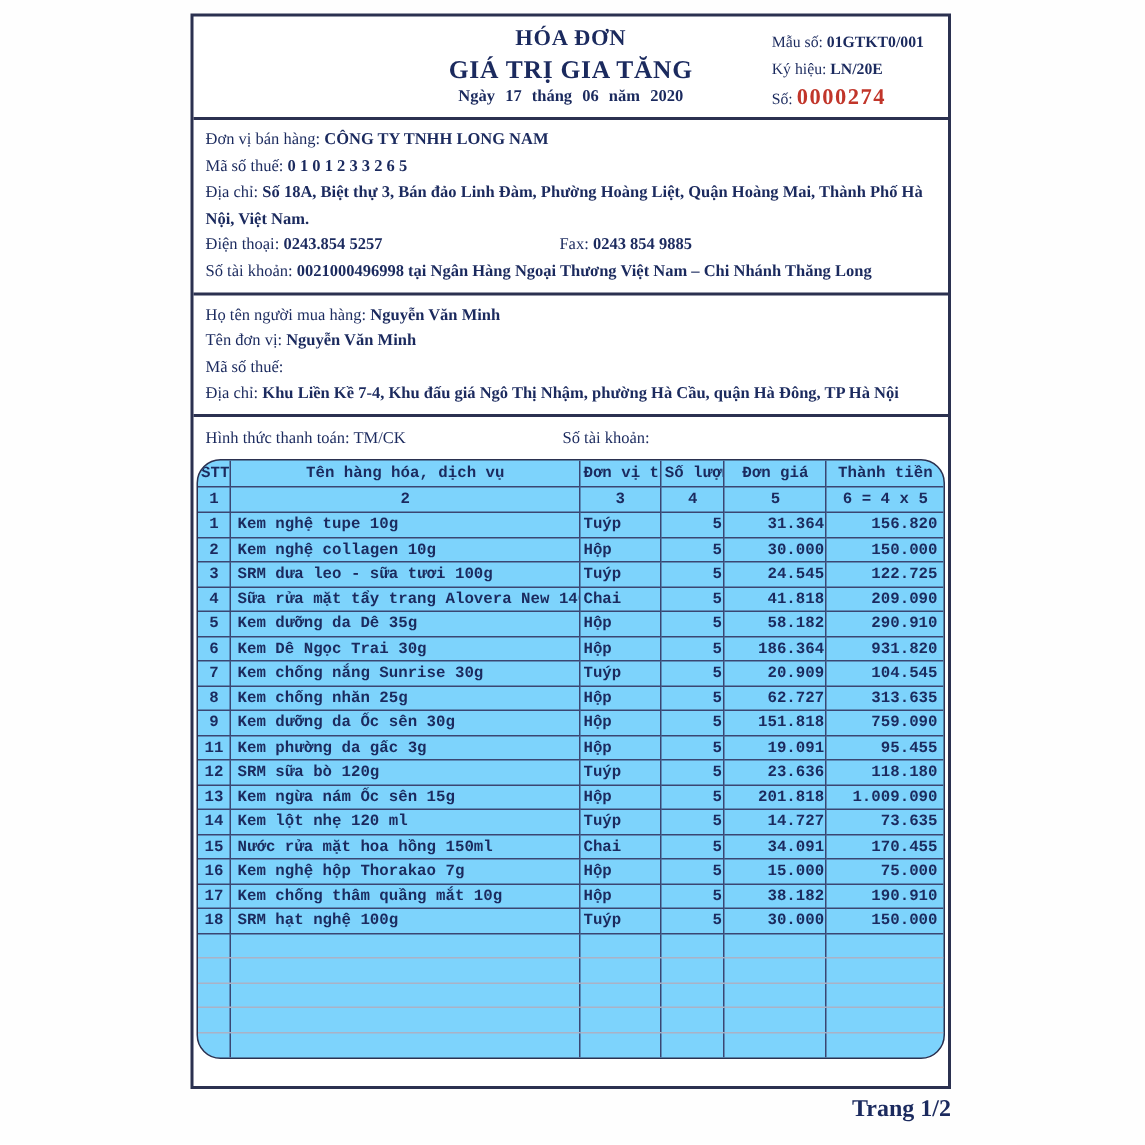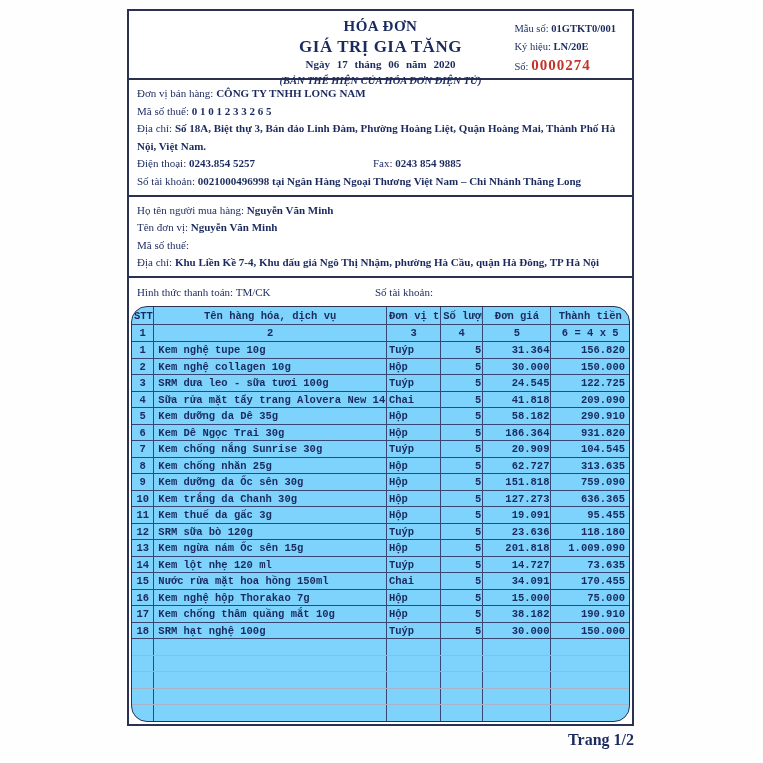"(BẢN THỂ HIỆN CỦA HÓA" div.sub { html: <div>(BẢN THỂ HIỆN CỦA HÓA ĐƠN ĐIỆN TỬ)</div> -> none }
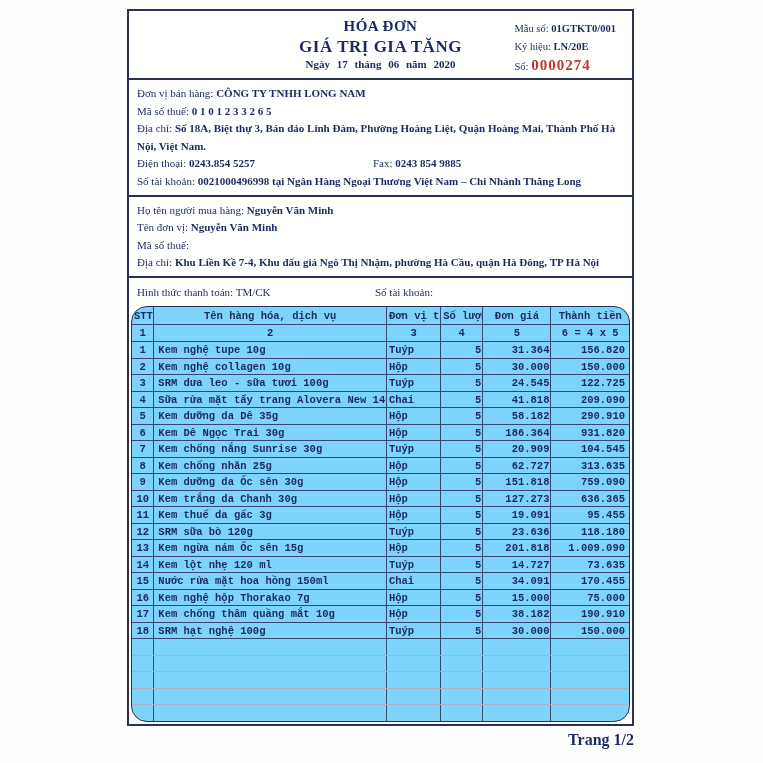"10" tr { html: <tr> <td>10</td> <td>Kem trắng da Chanh 30g</td> <td>Hộp</td> <td>5</td> <td>127.273</td> <td>636.365</td> </tr> -> none }
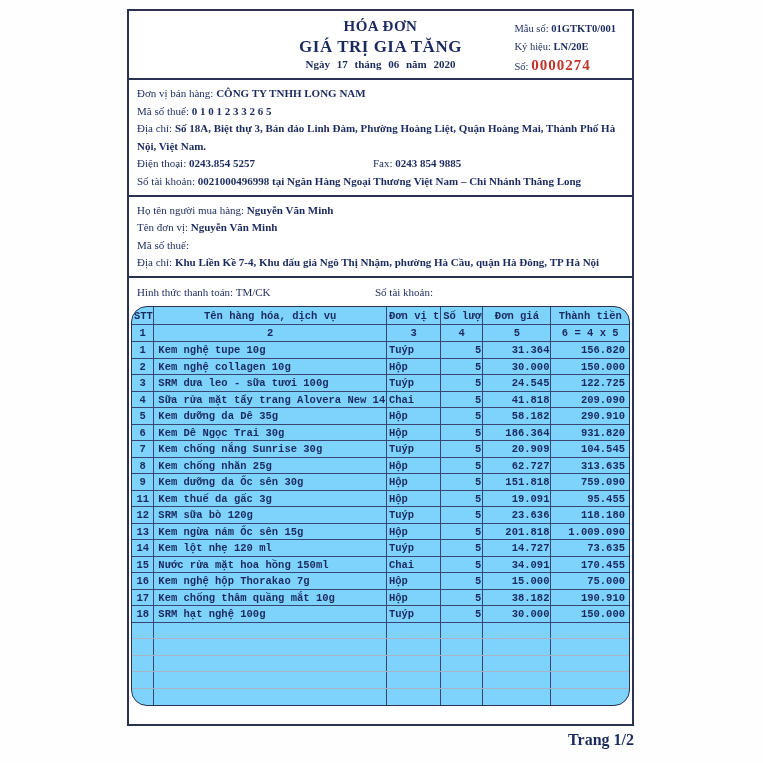"Kem thuế da gấc 3g" td.name { text: thuế -> phường }
